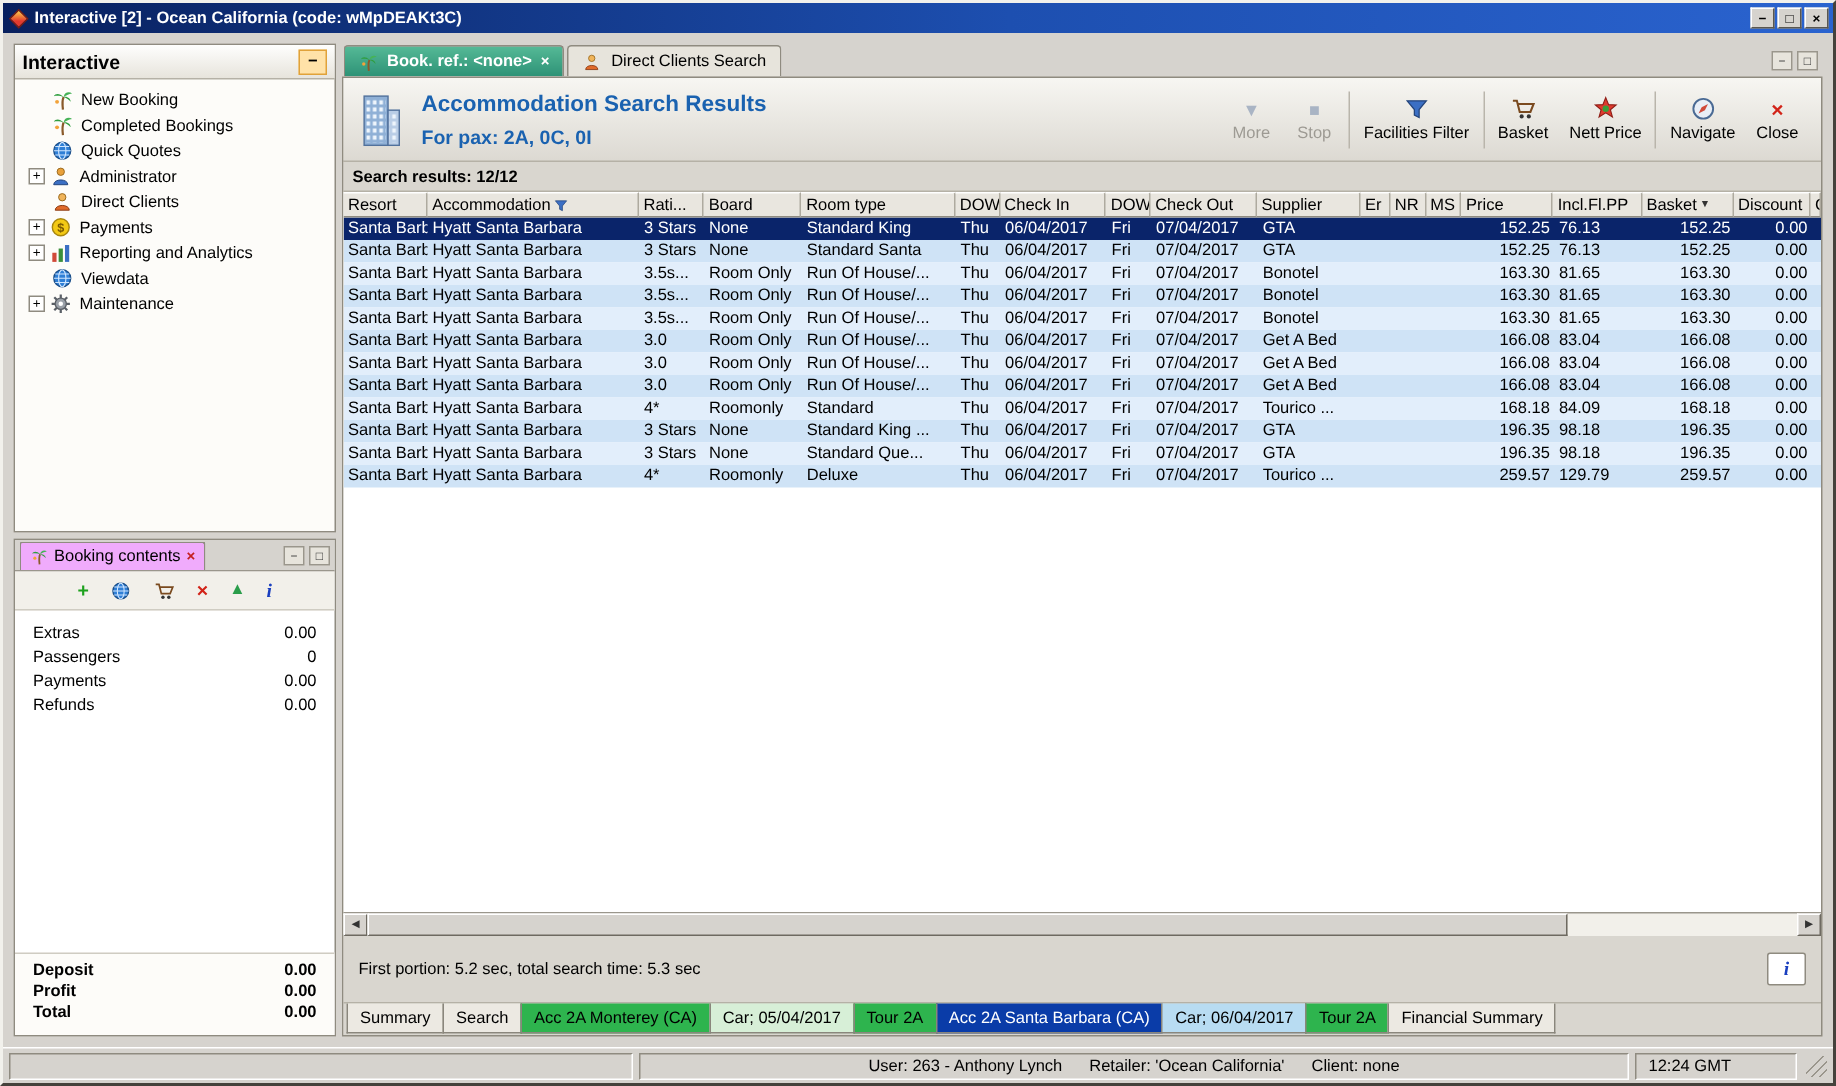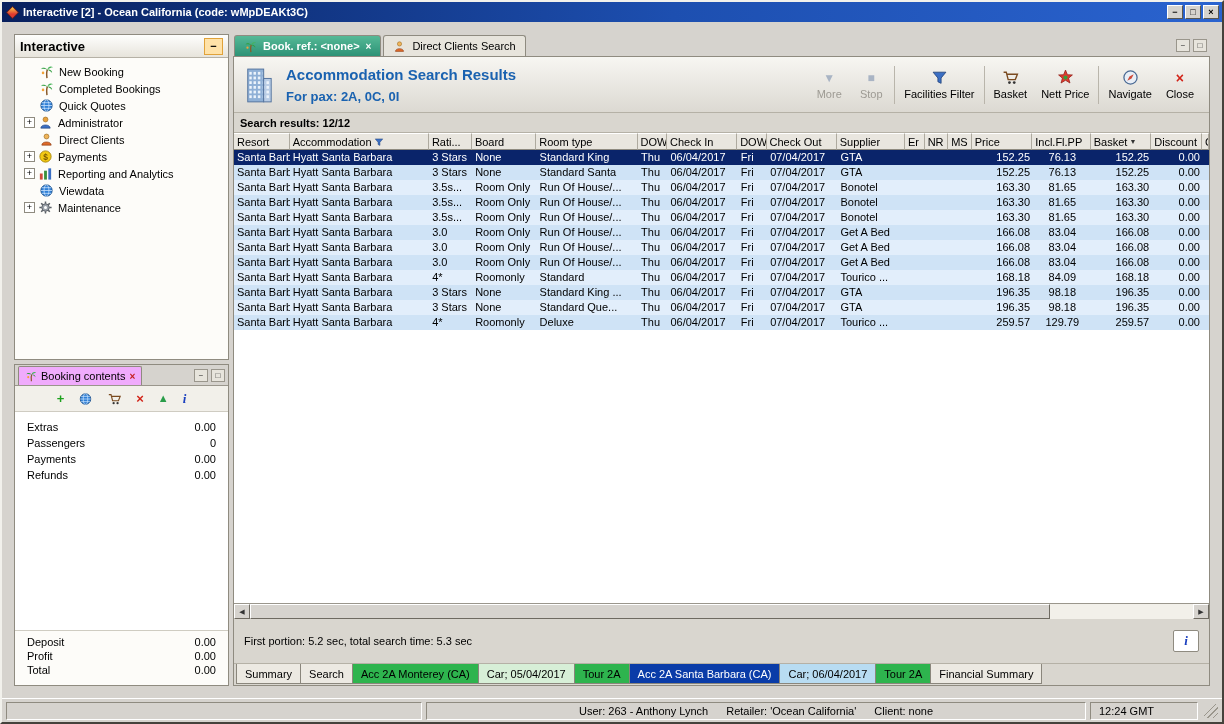"Interactive" .app-body { padding: 12px -> 7px }
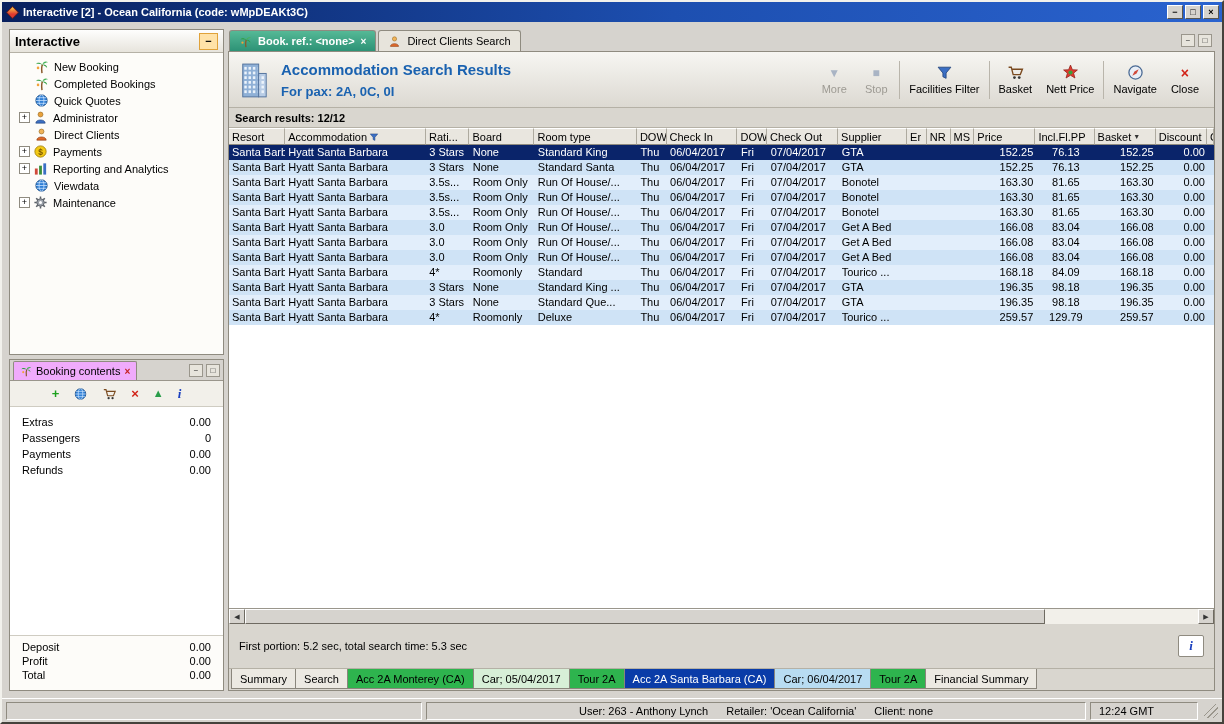"Incl.Fl.PP" .c-incl { text-align: center -> left }
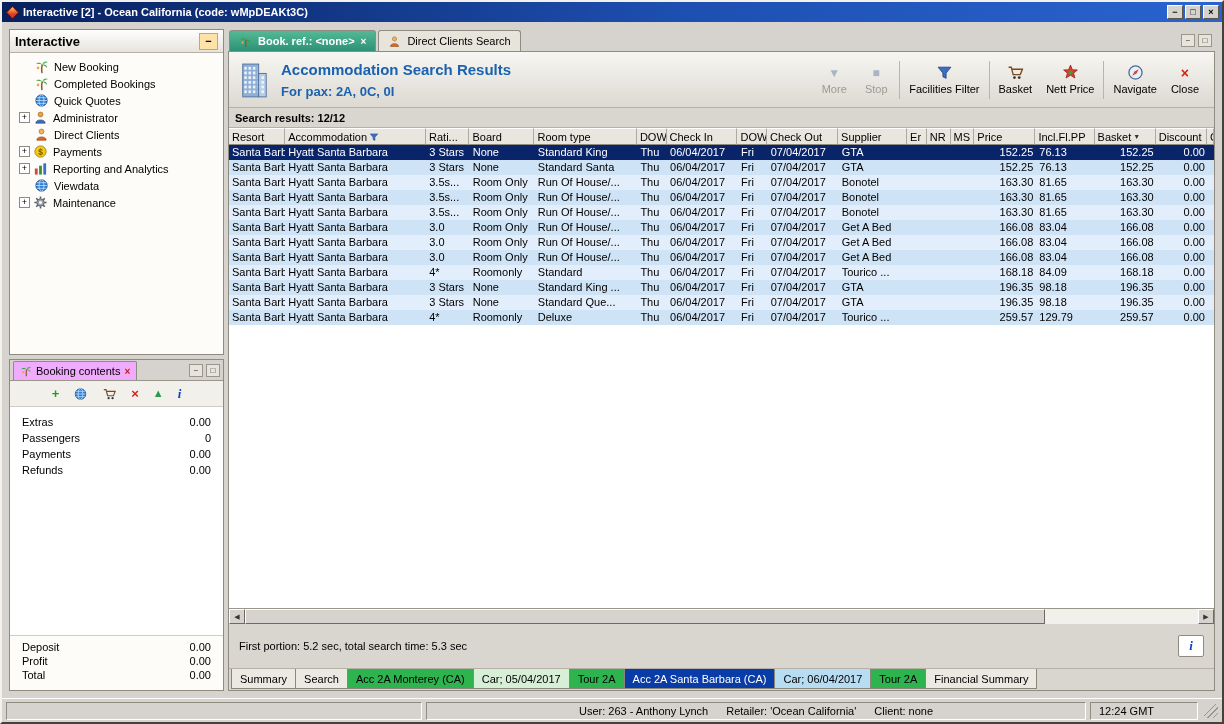"Deposit" .bc-trow { font-weight: normal -> bold }
